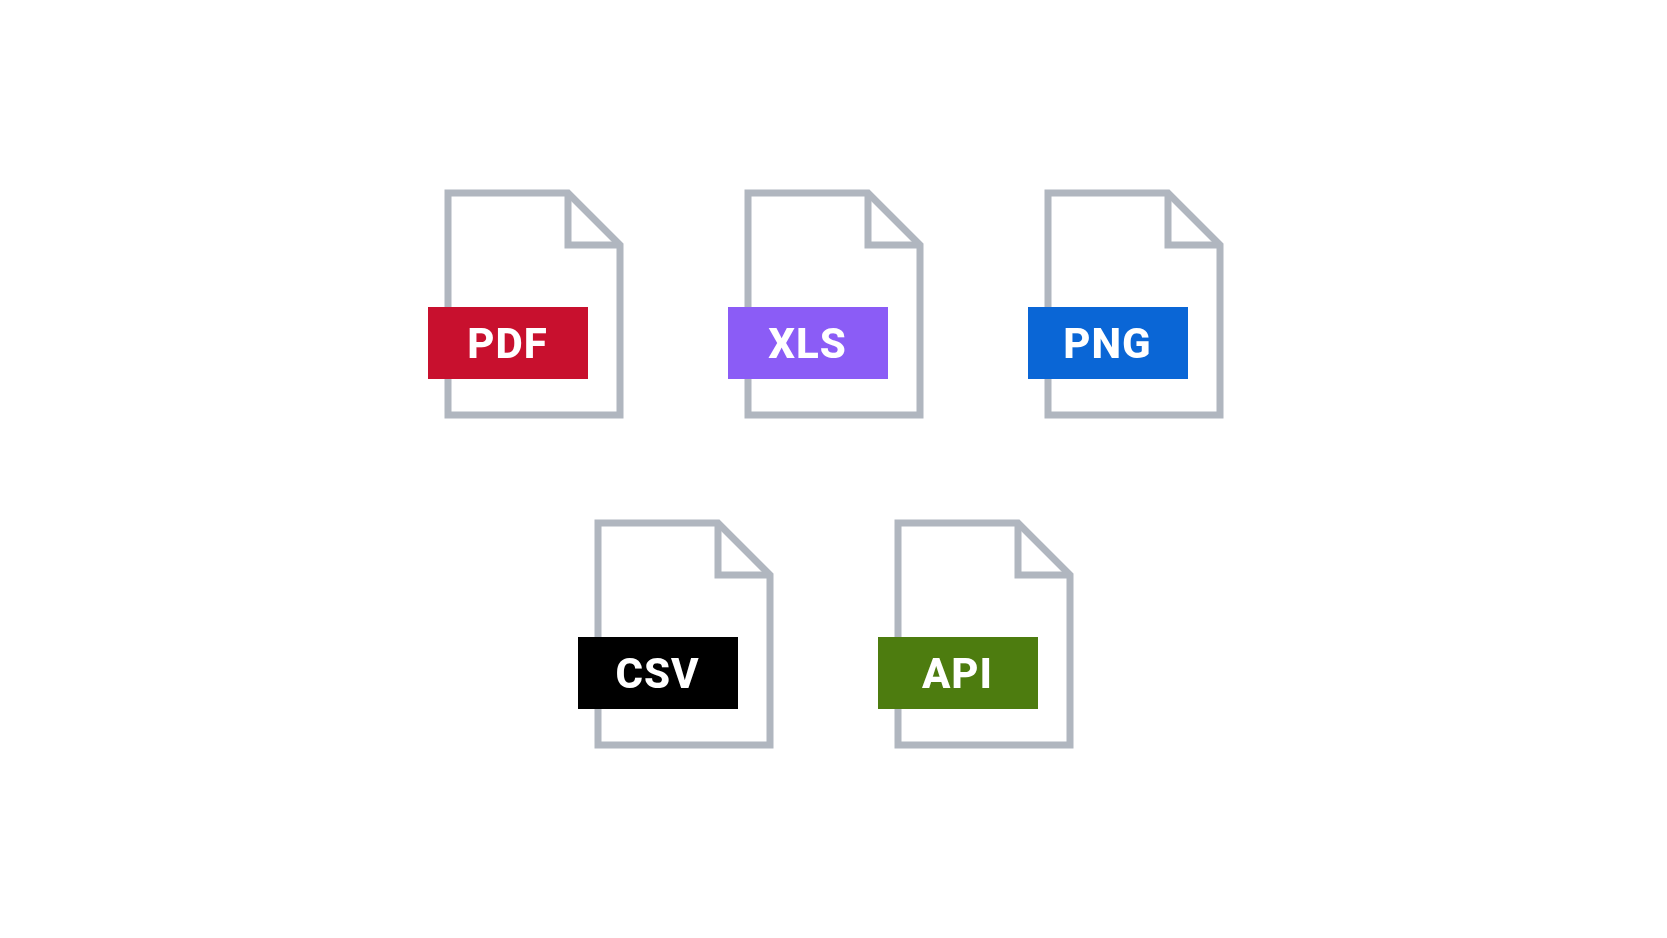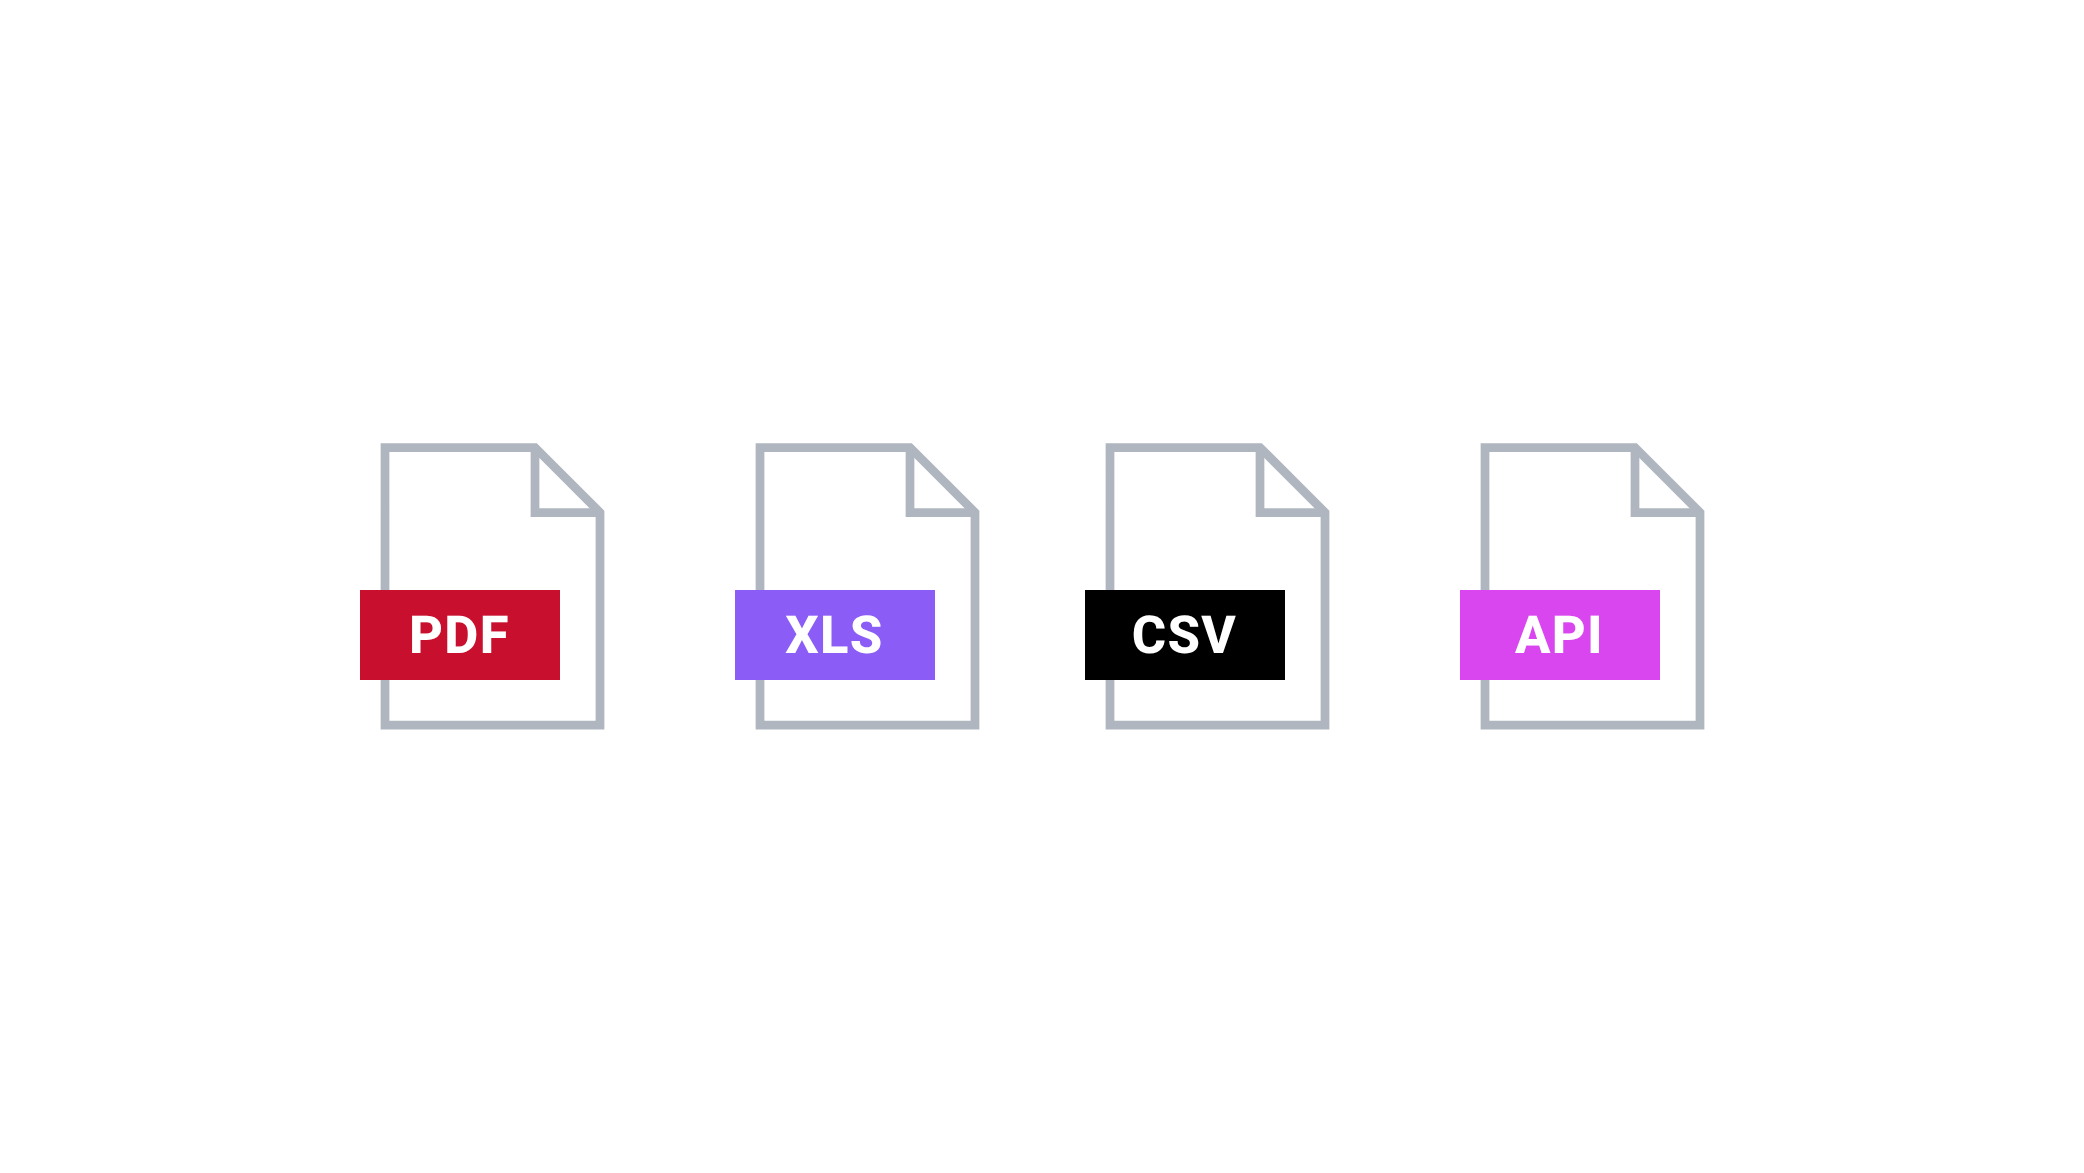"PDF" .canvas { flex-direction: row -> column }
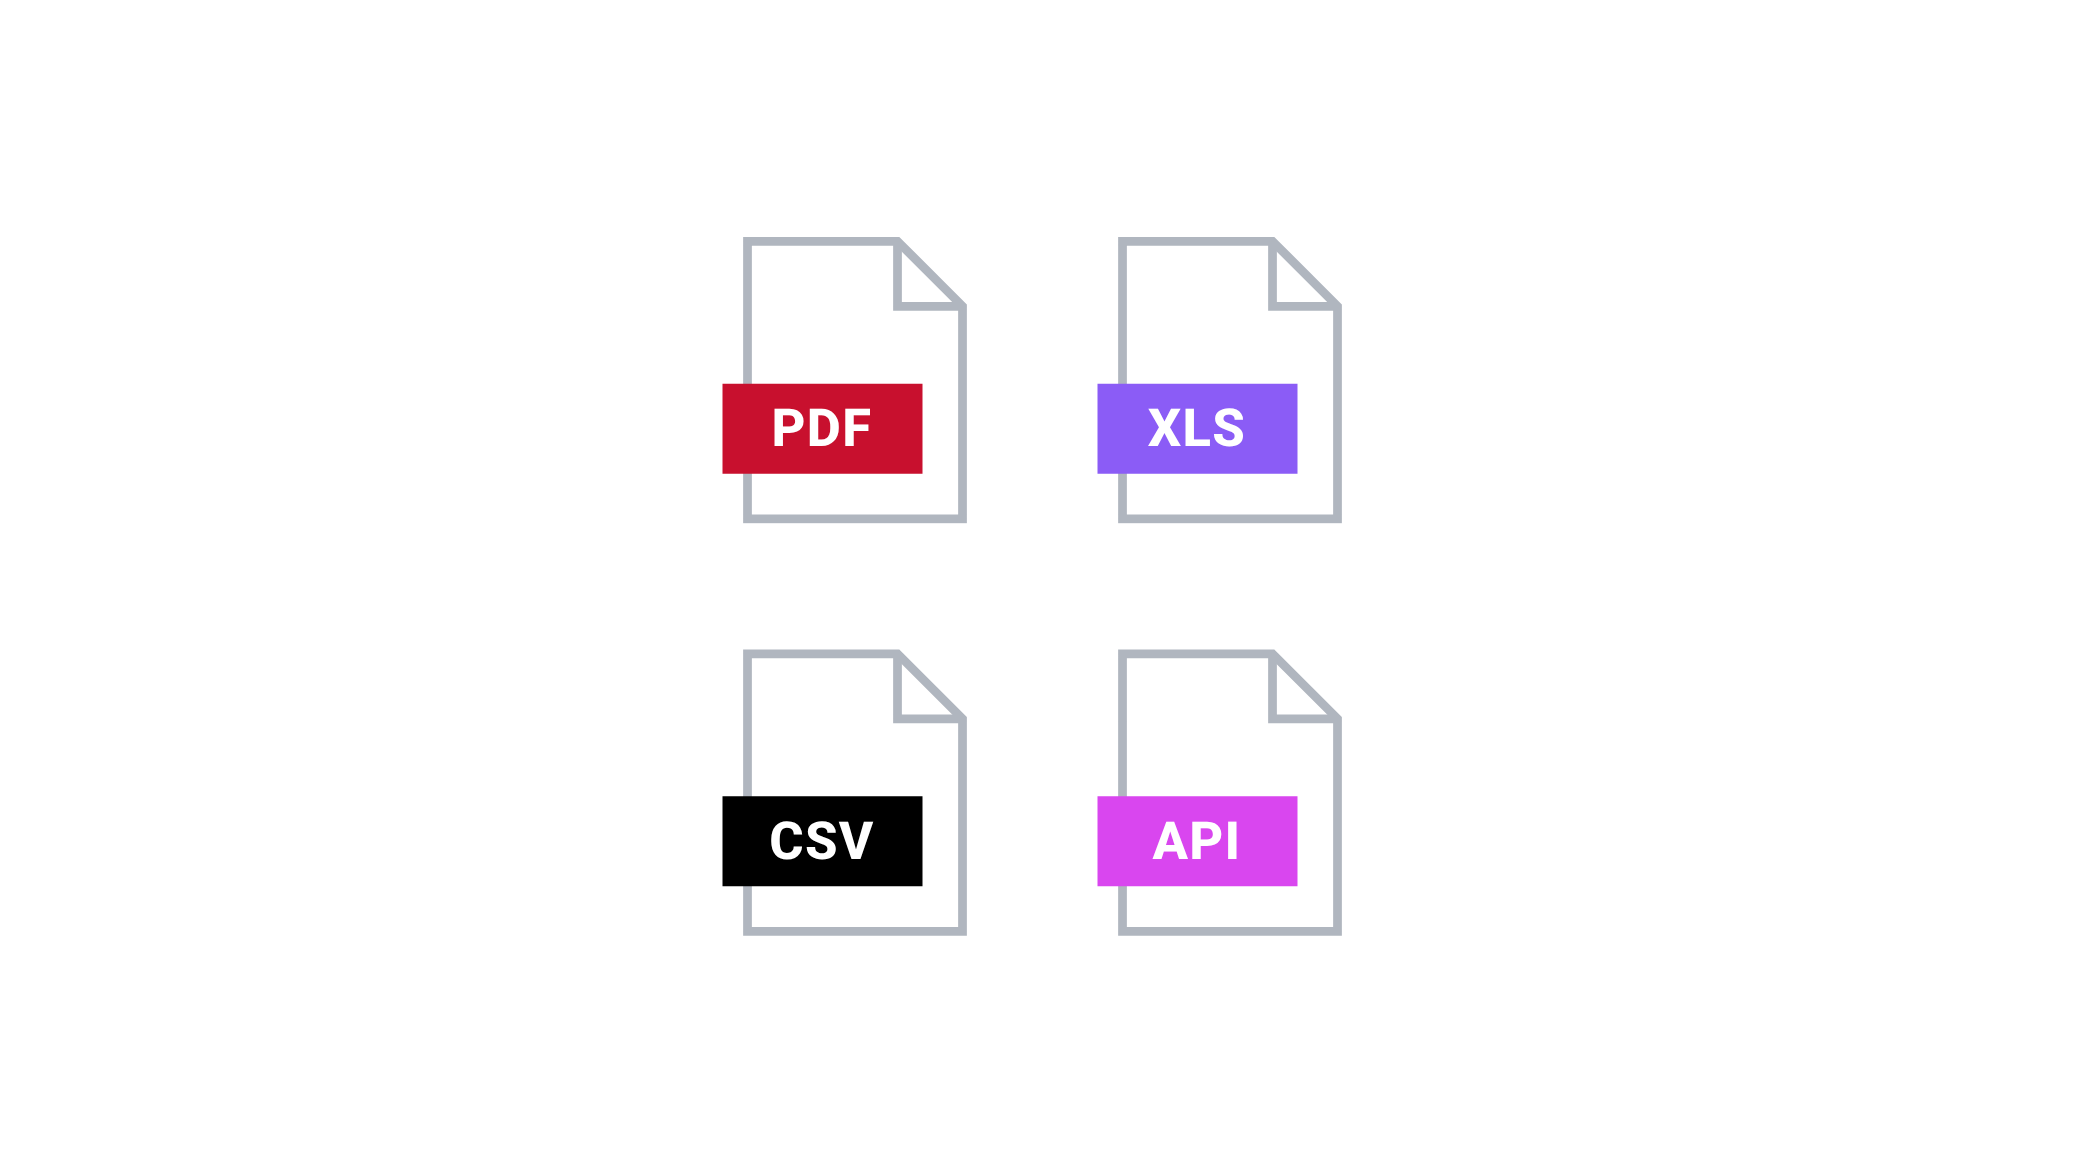"PNG" div.file-icon { html: none -> <div> <svg> <path></path> <path></path> </svg> <div> <span>PNG</span> </div> </div> }
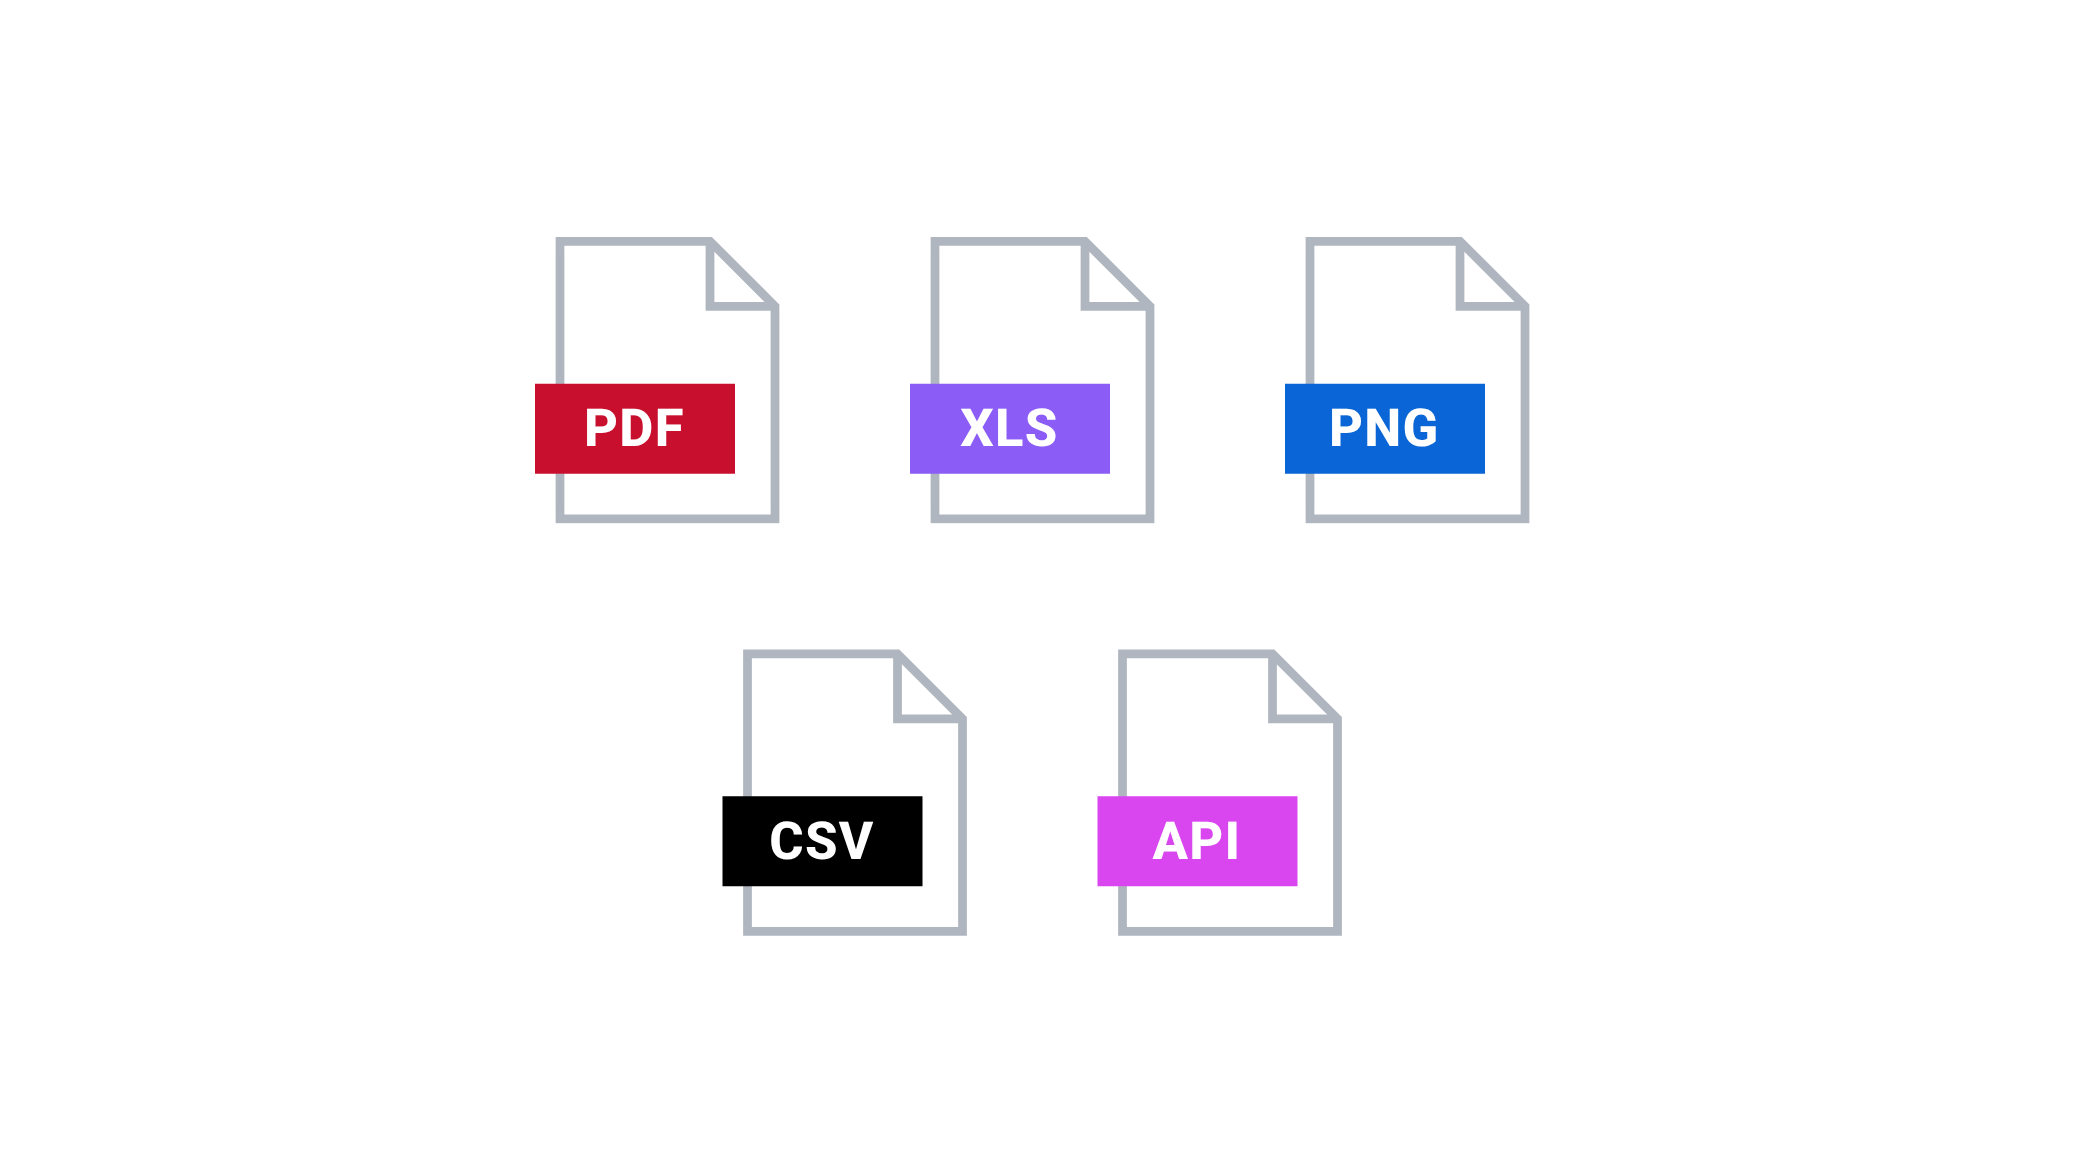"API" div.tag { background: #d946ef -> #4d7c0f }
